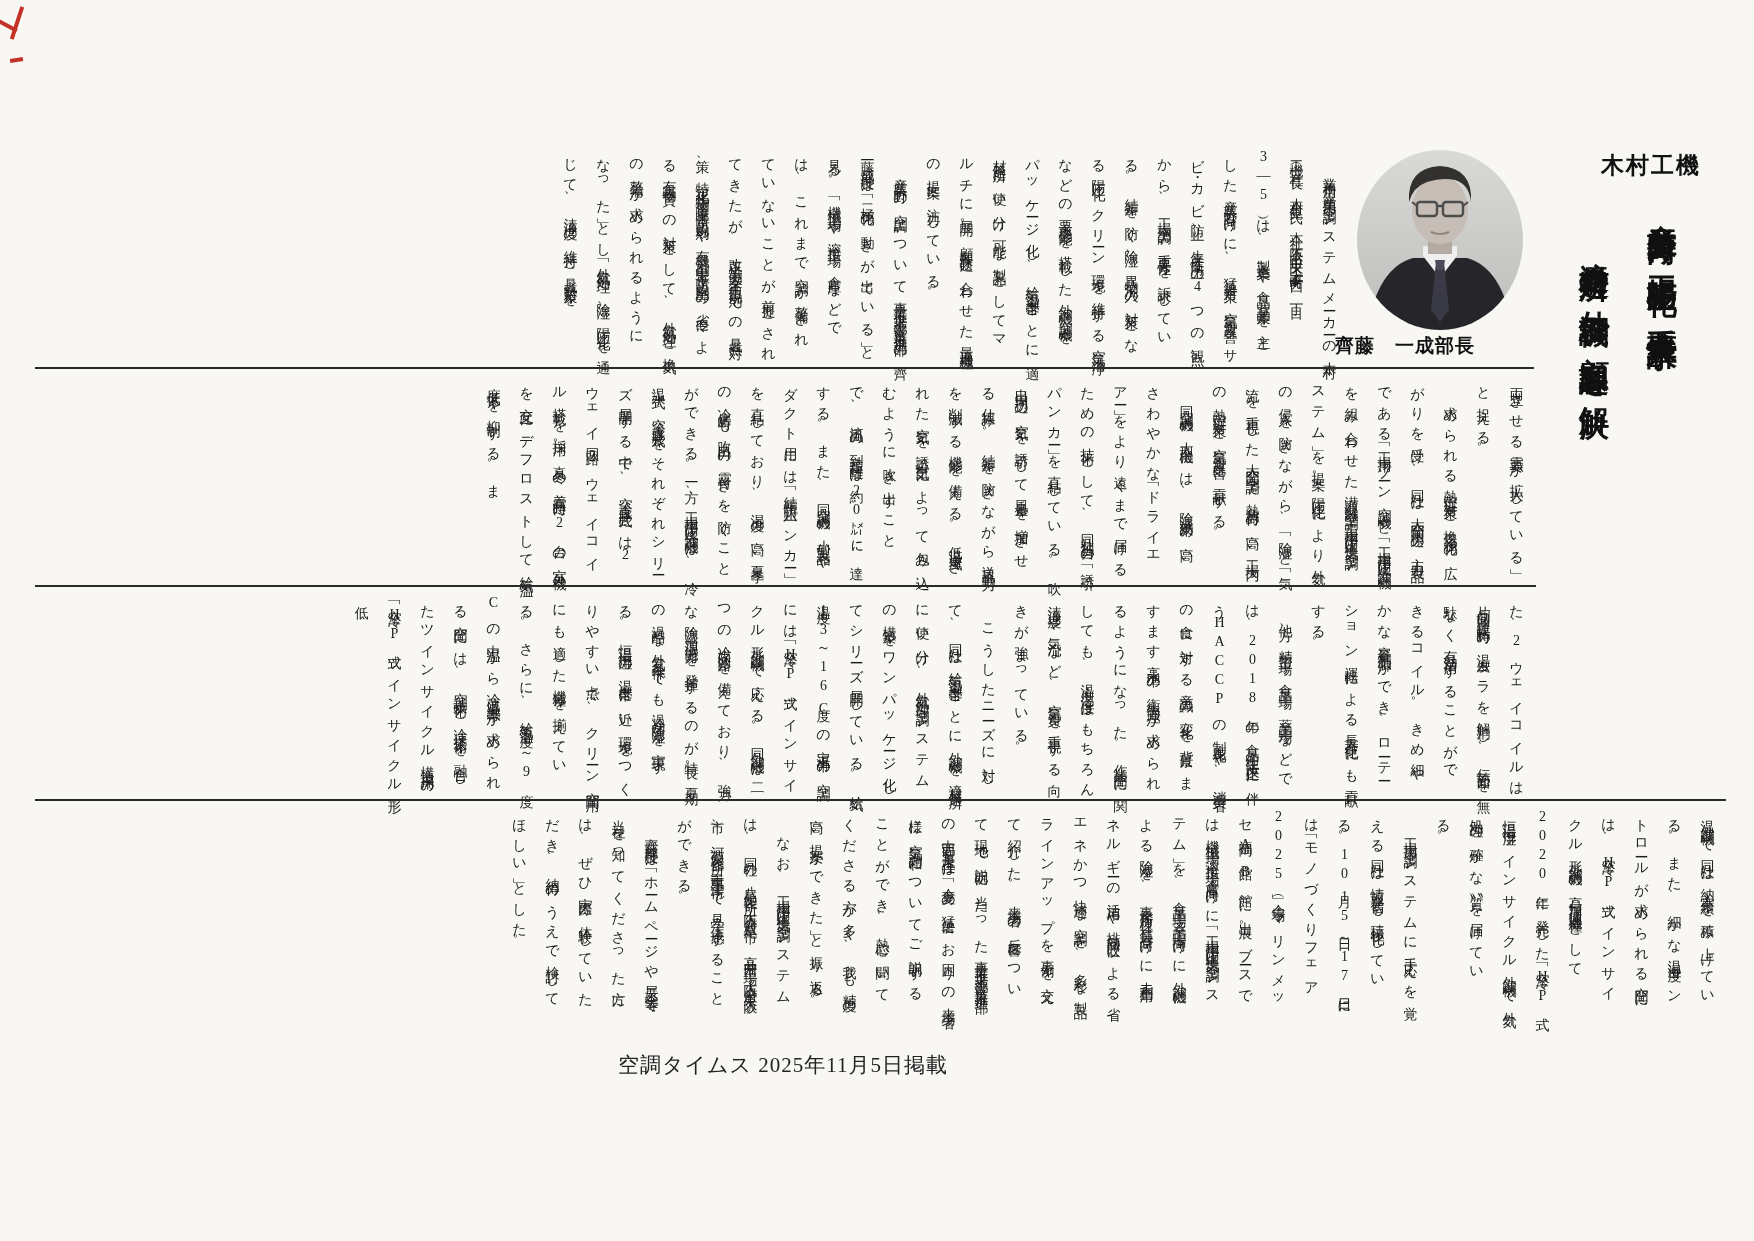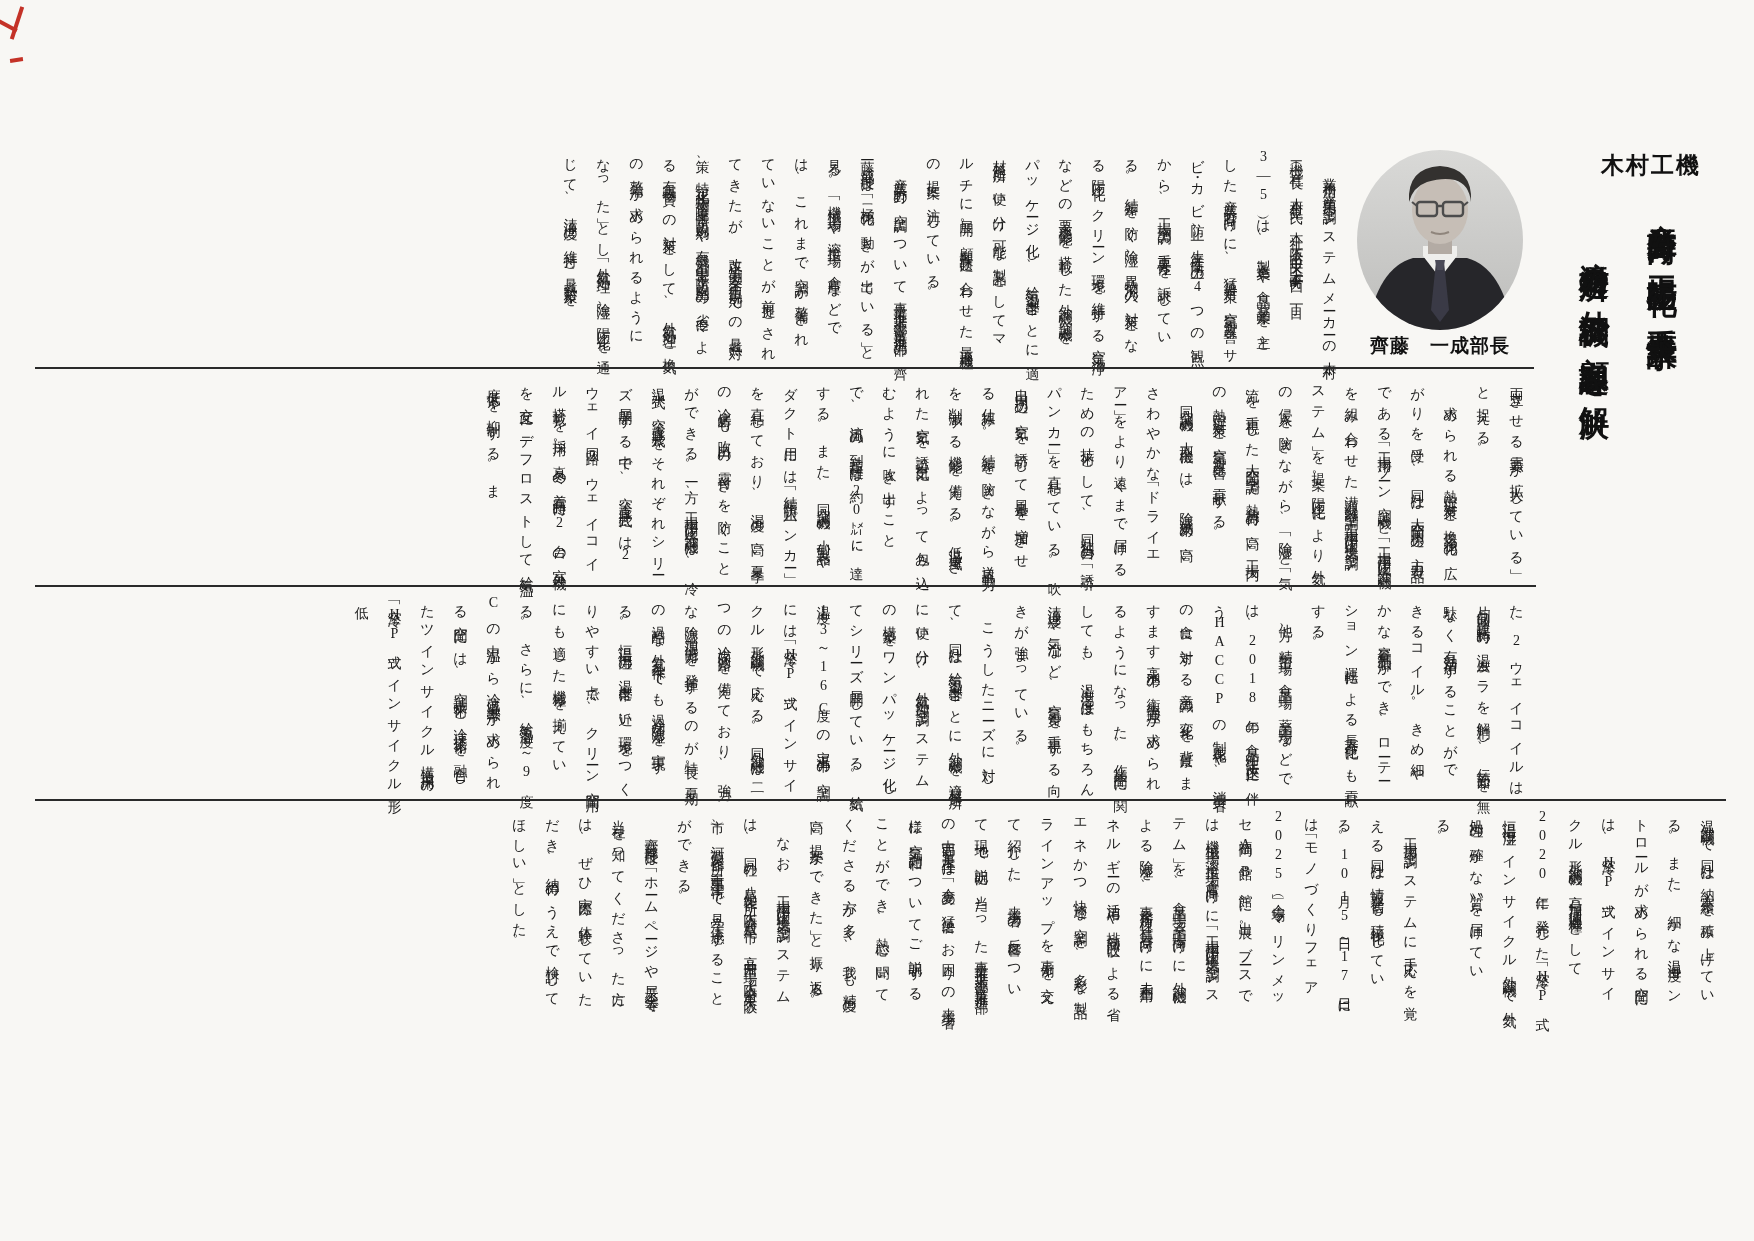"齊藤 一成部長" .photo-caption { text-align: center -> left }
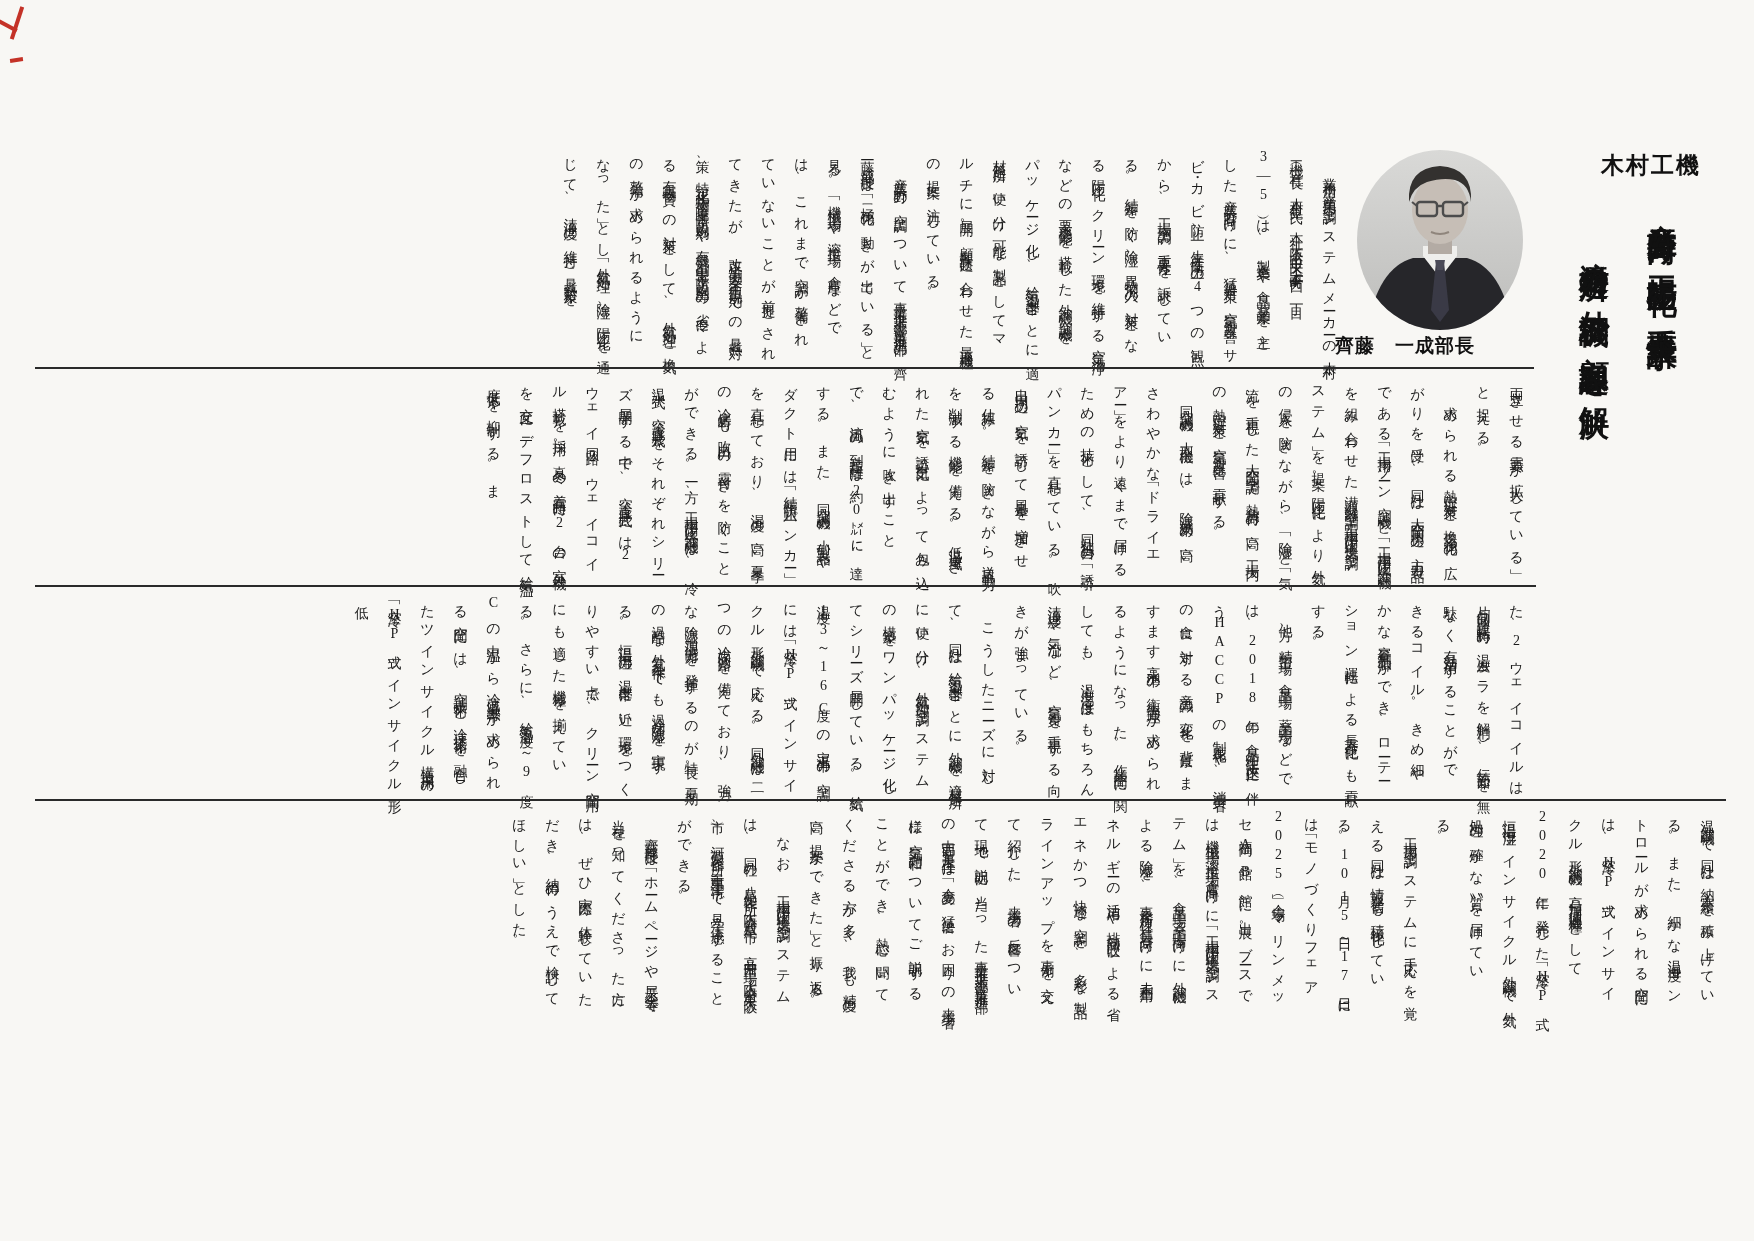"空調タイムス 2025年11月5日掲載" div.footer-credit { html: none -> <div>空調タイムス 2025年11月5日掲載</div> }
